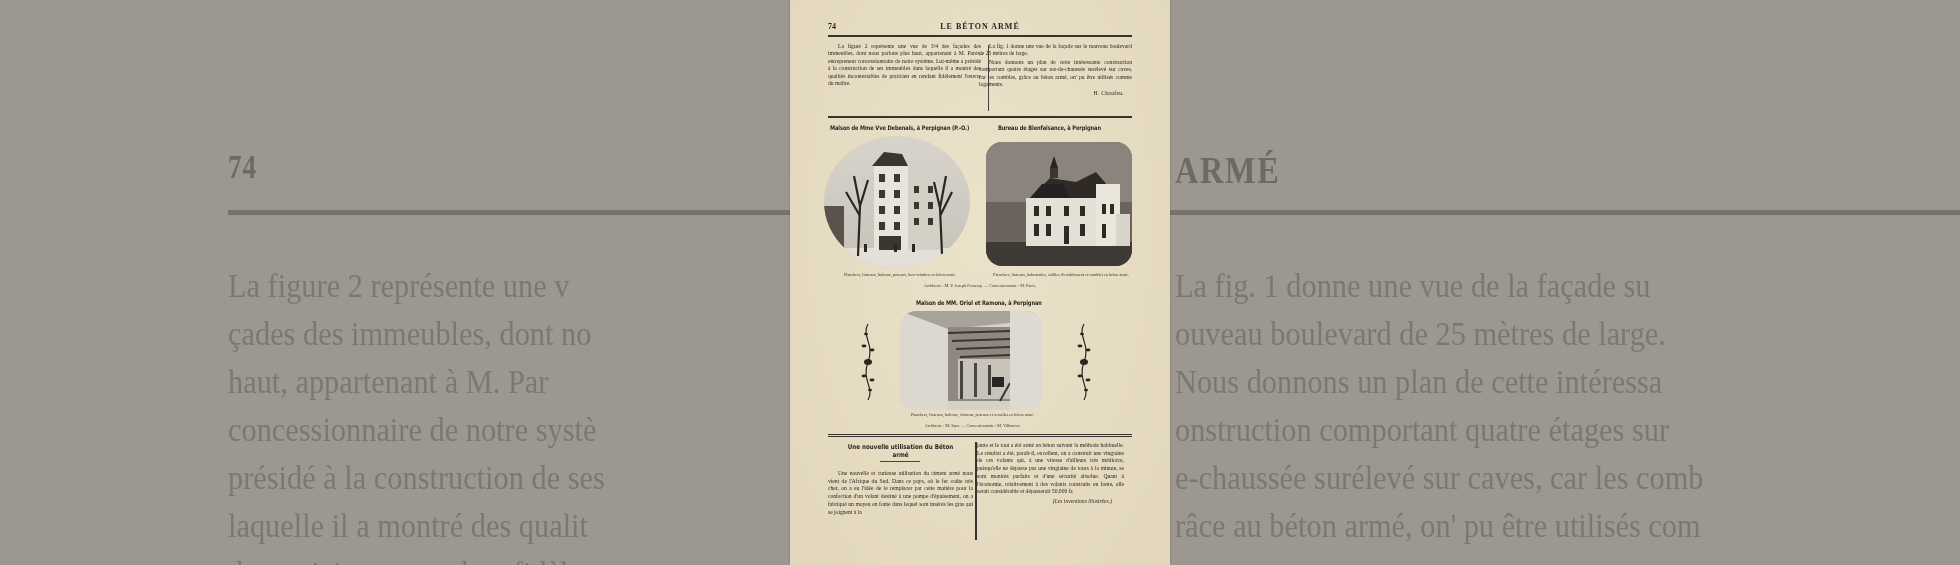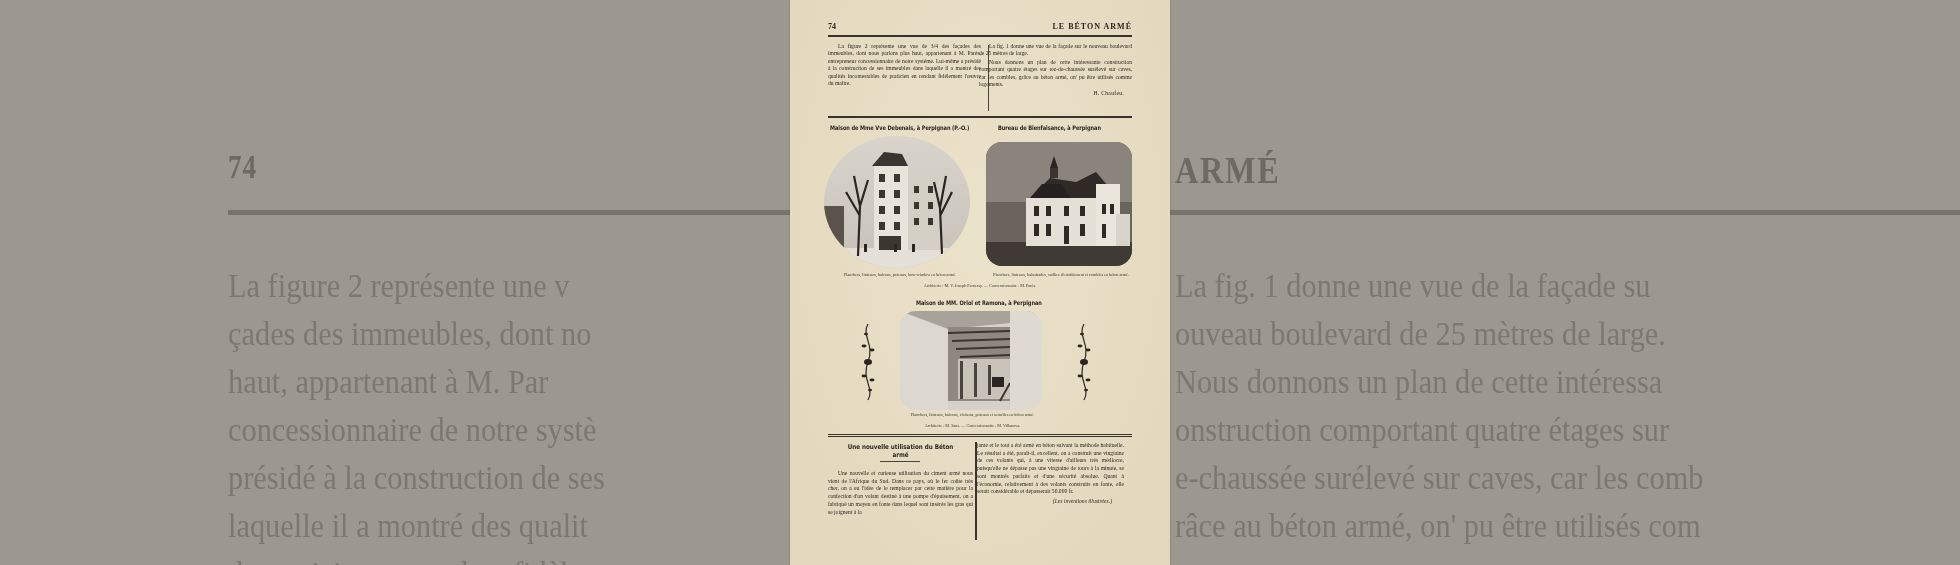"LE BÉTON ARMÉ" .hdr .ptitle { text-align: right -> center }
